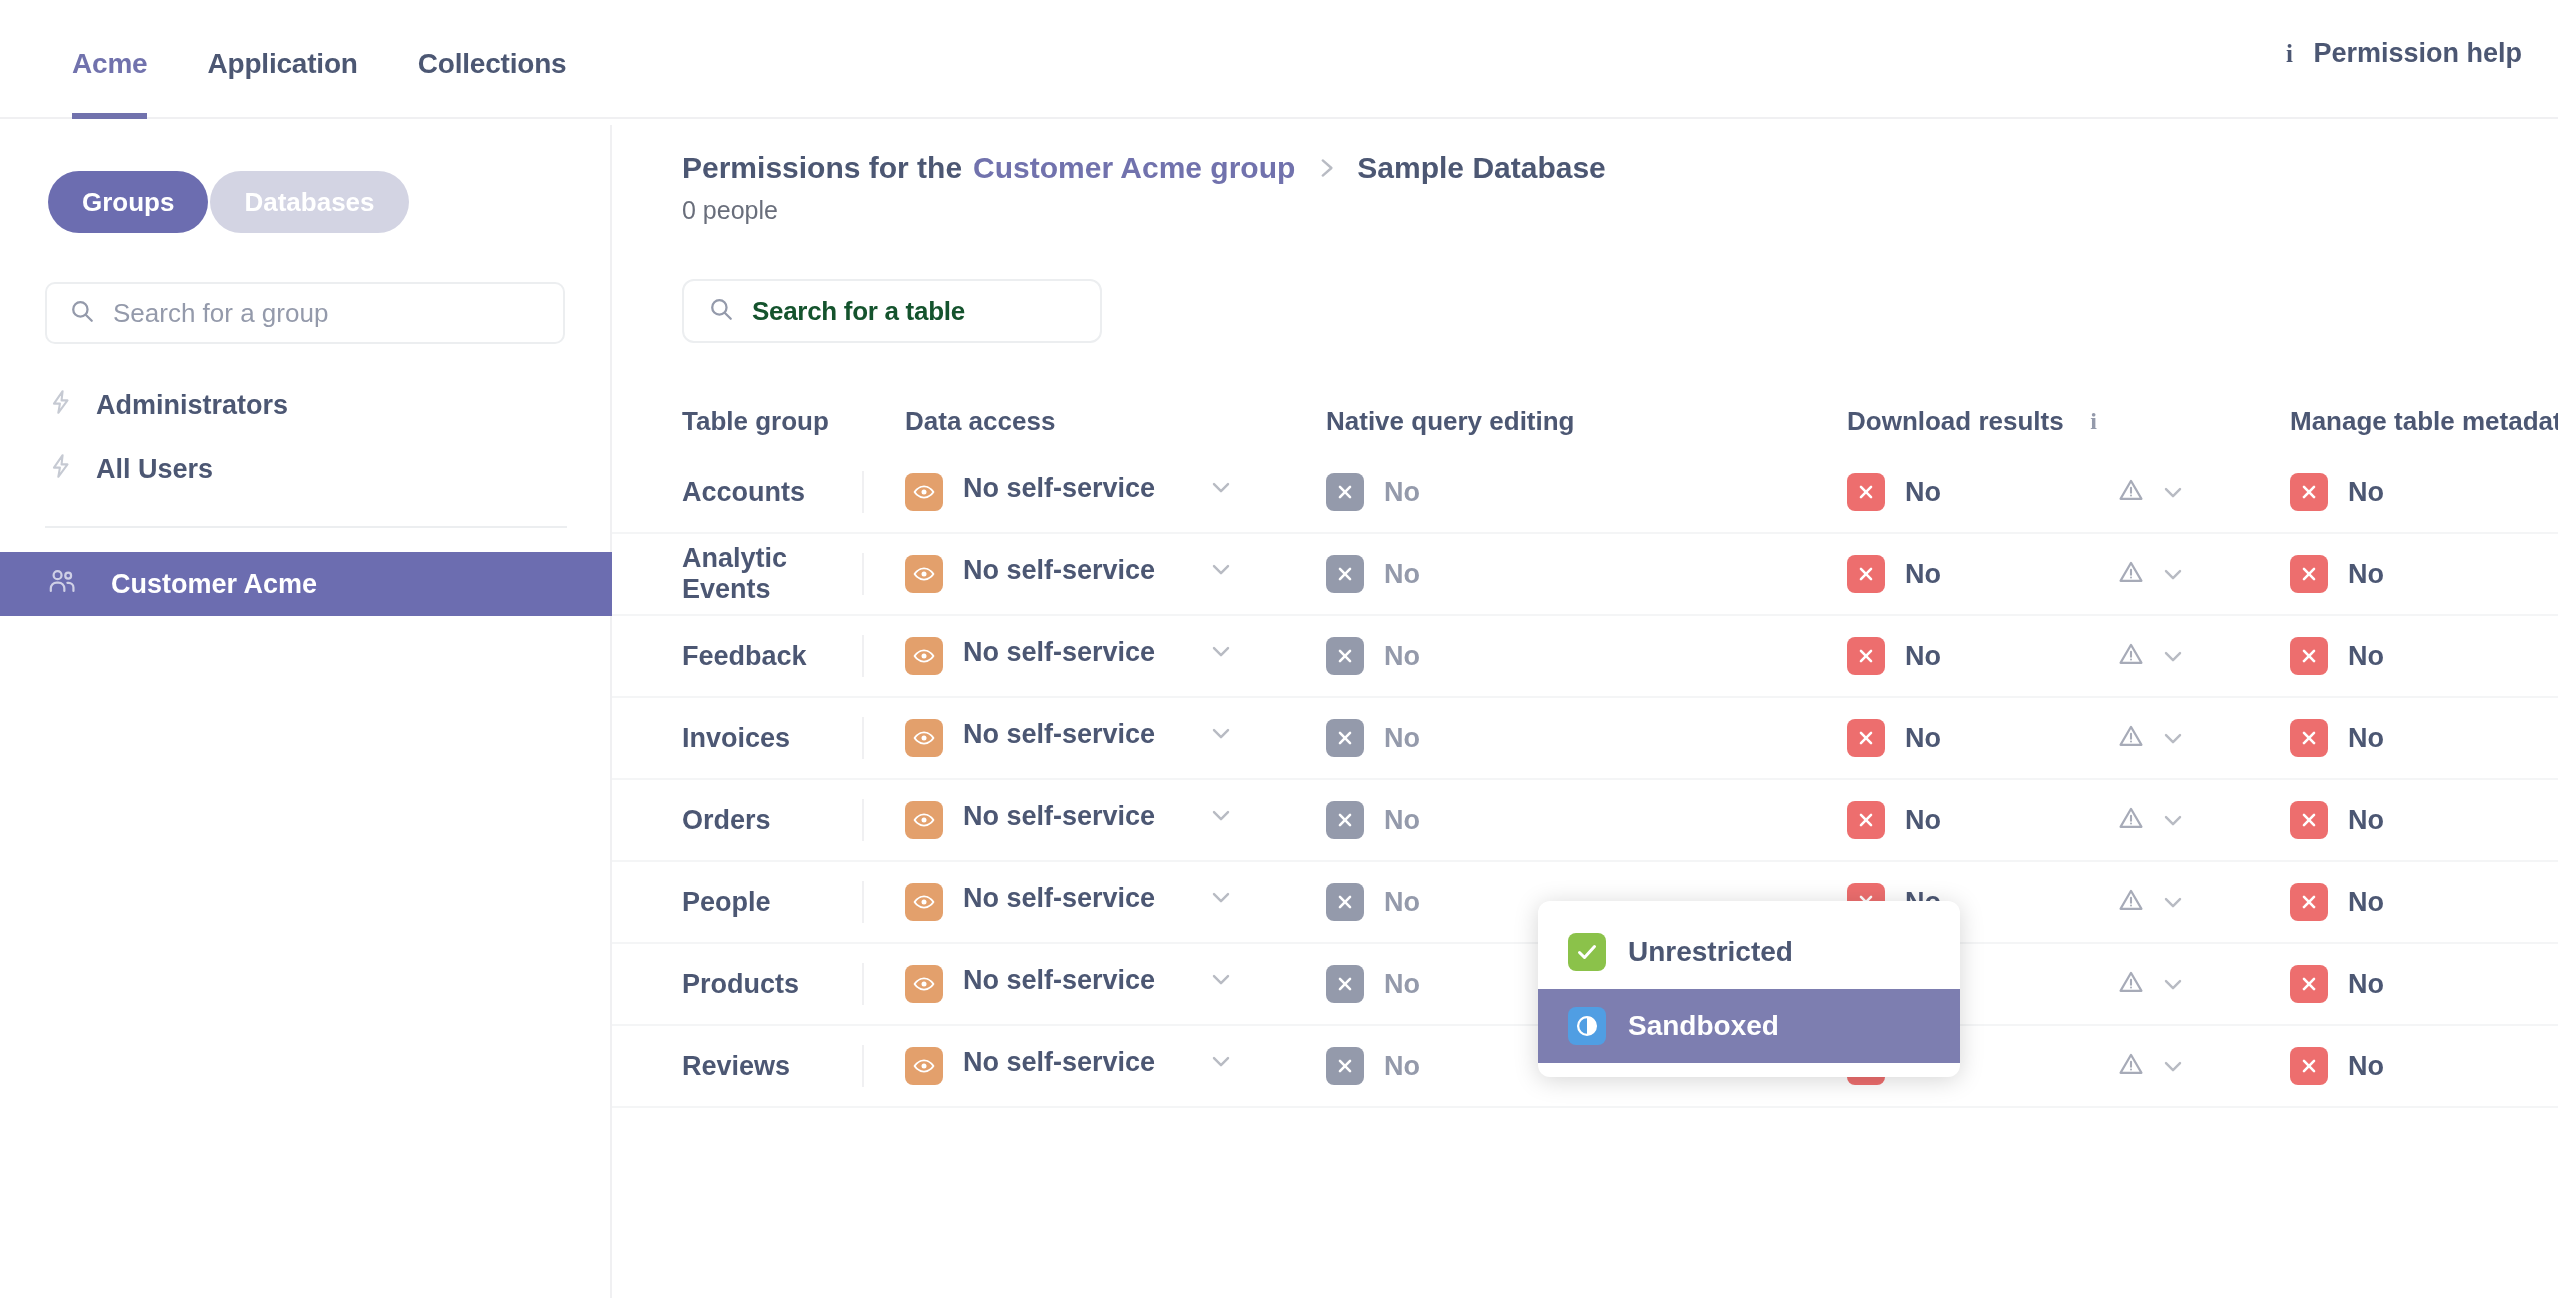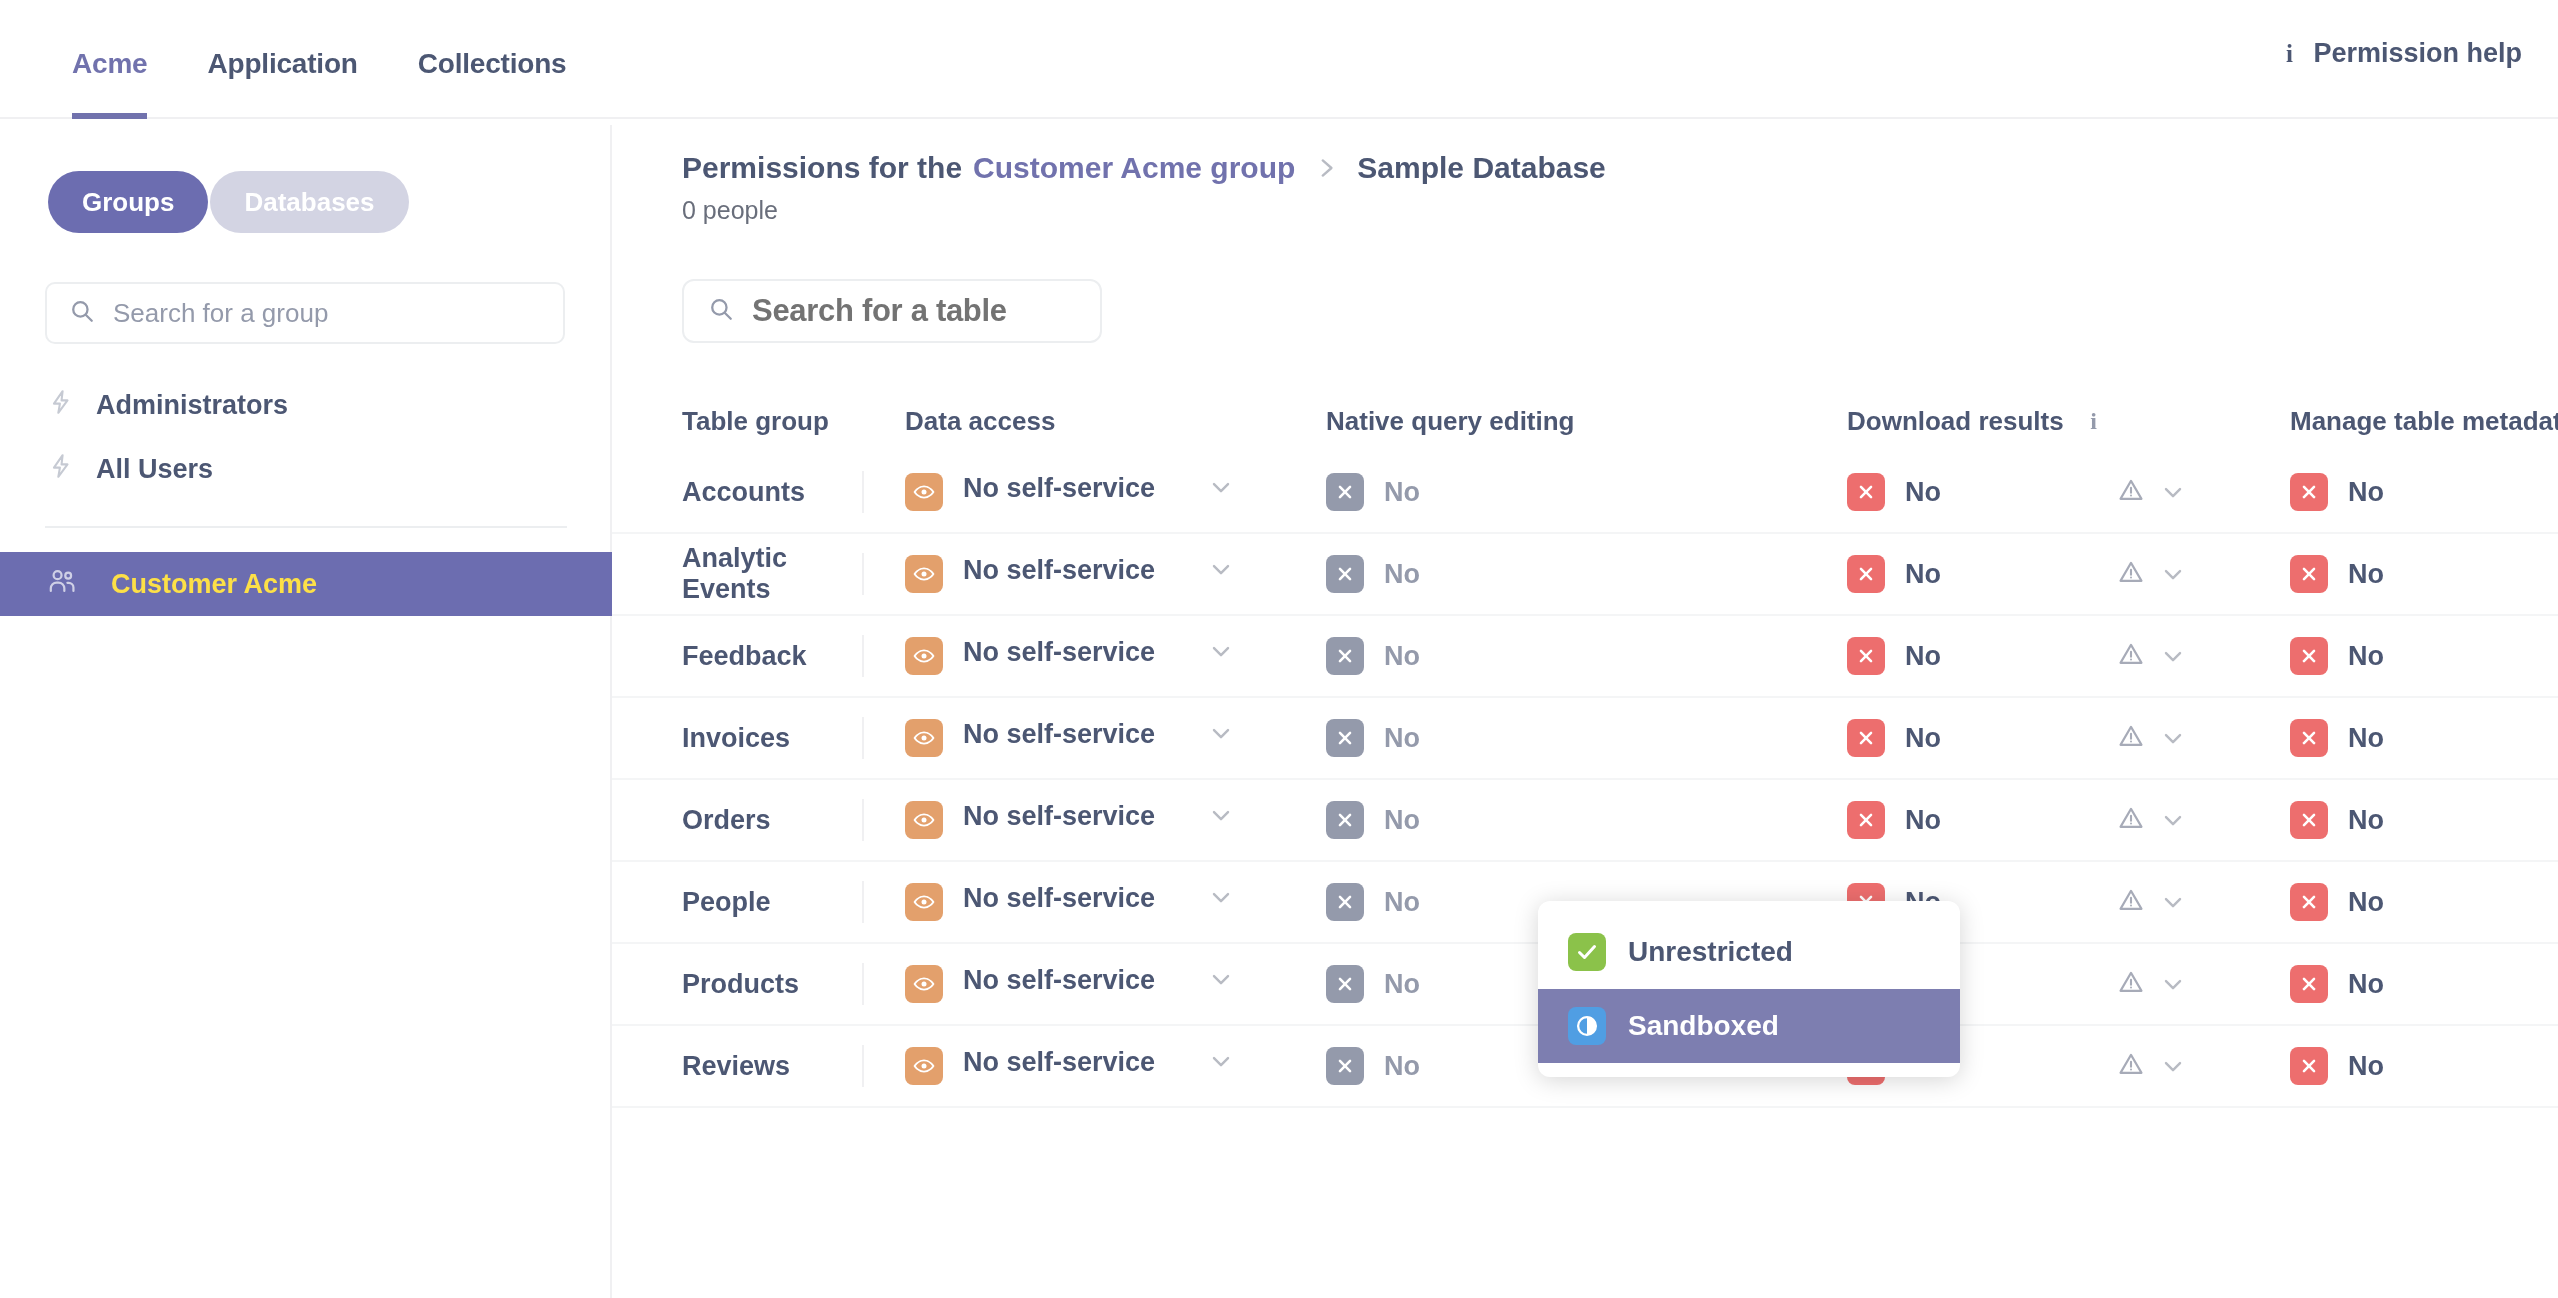"Search for a table" .table-search .ph { color: #737373 -> #14532d; font-size: 31px -> 26px }
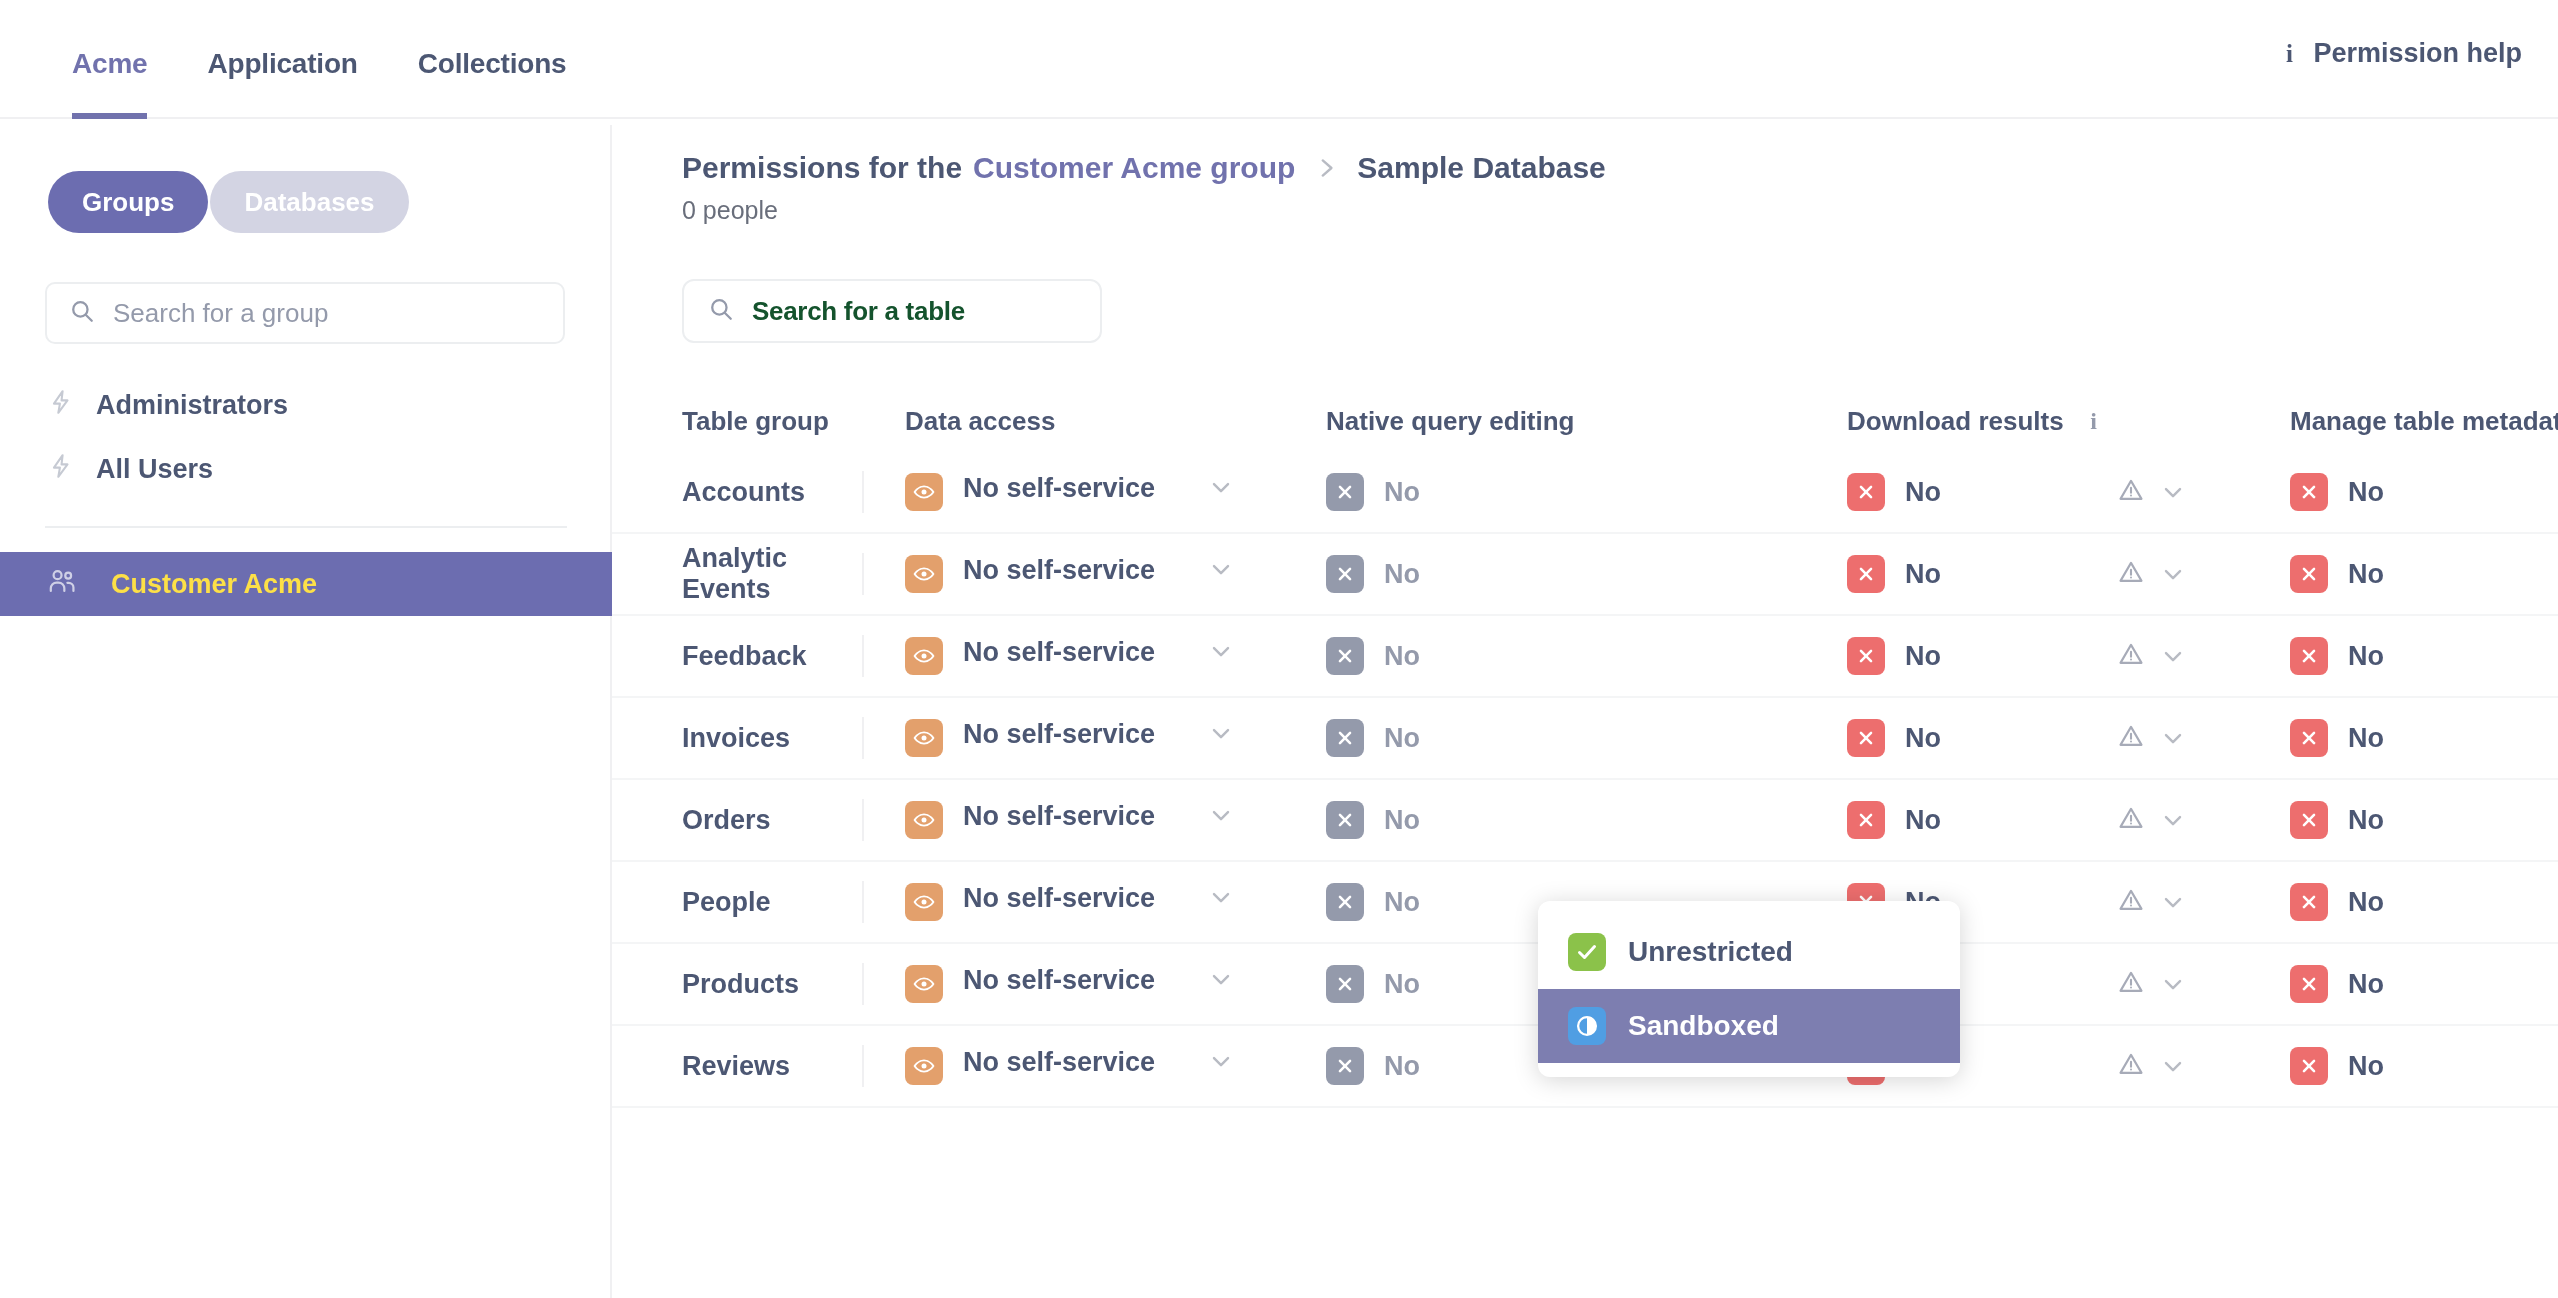"Customer Acme" .group-item.selected { color: #fde047 -> #ffffff }
